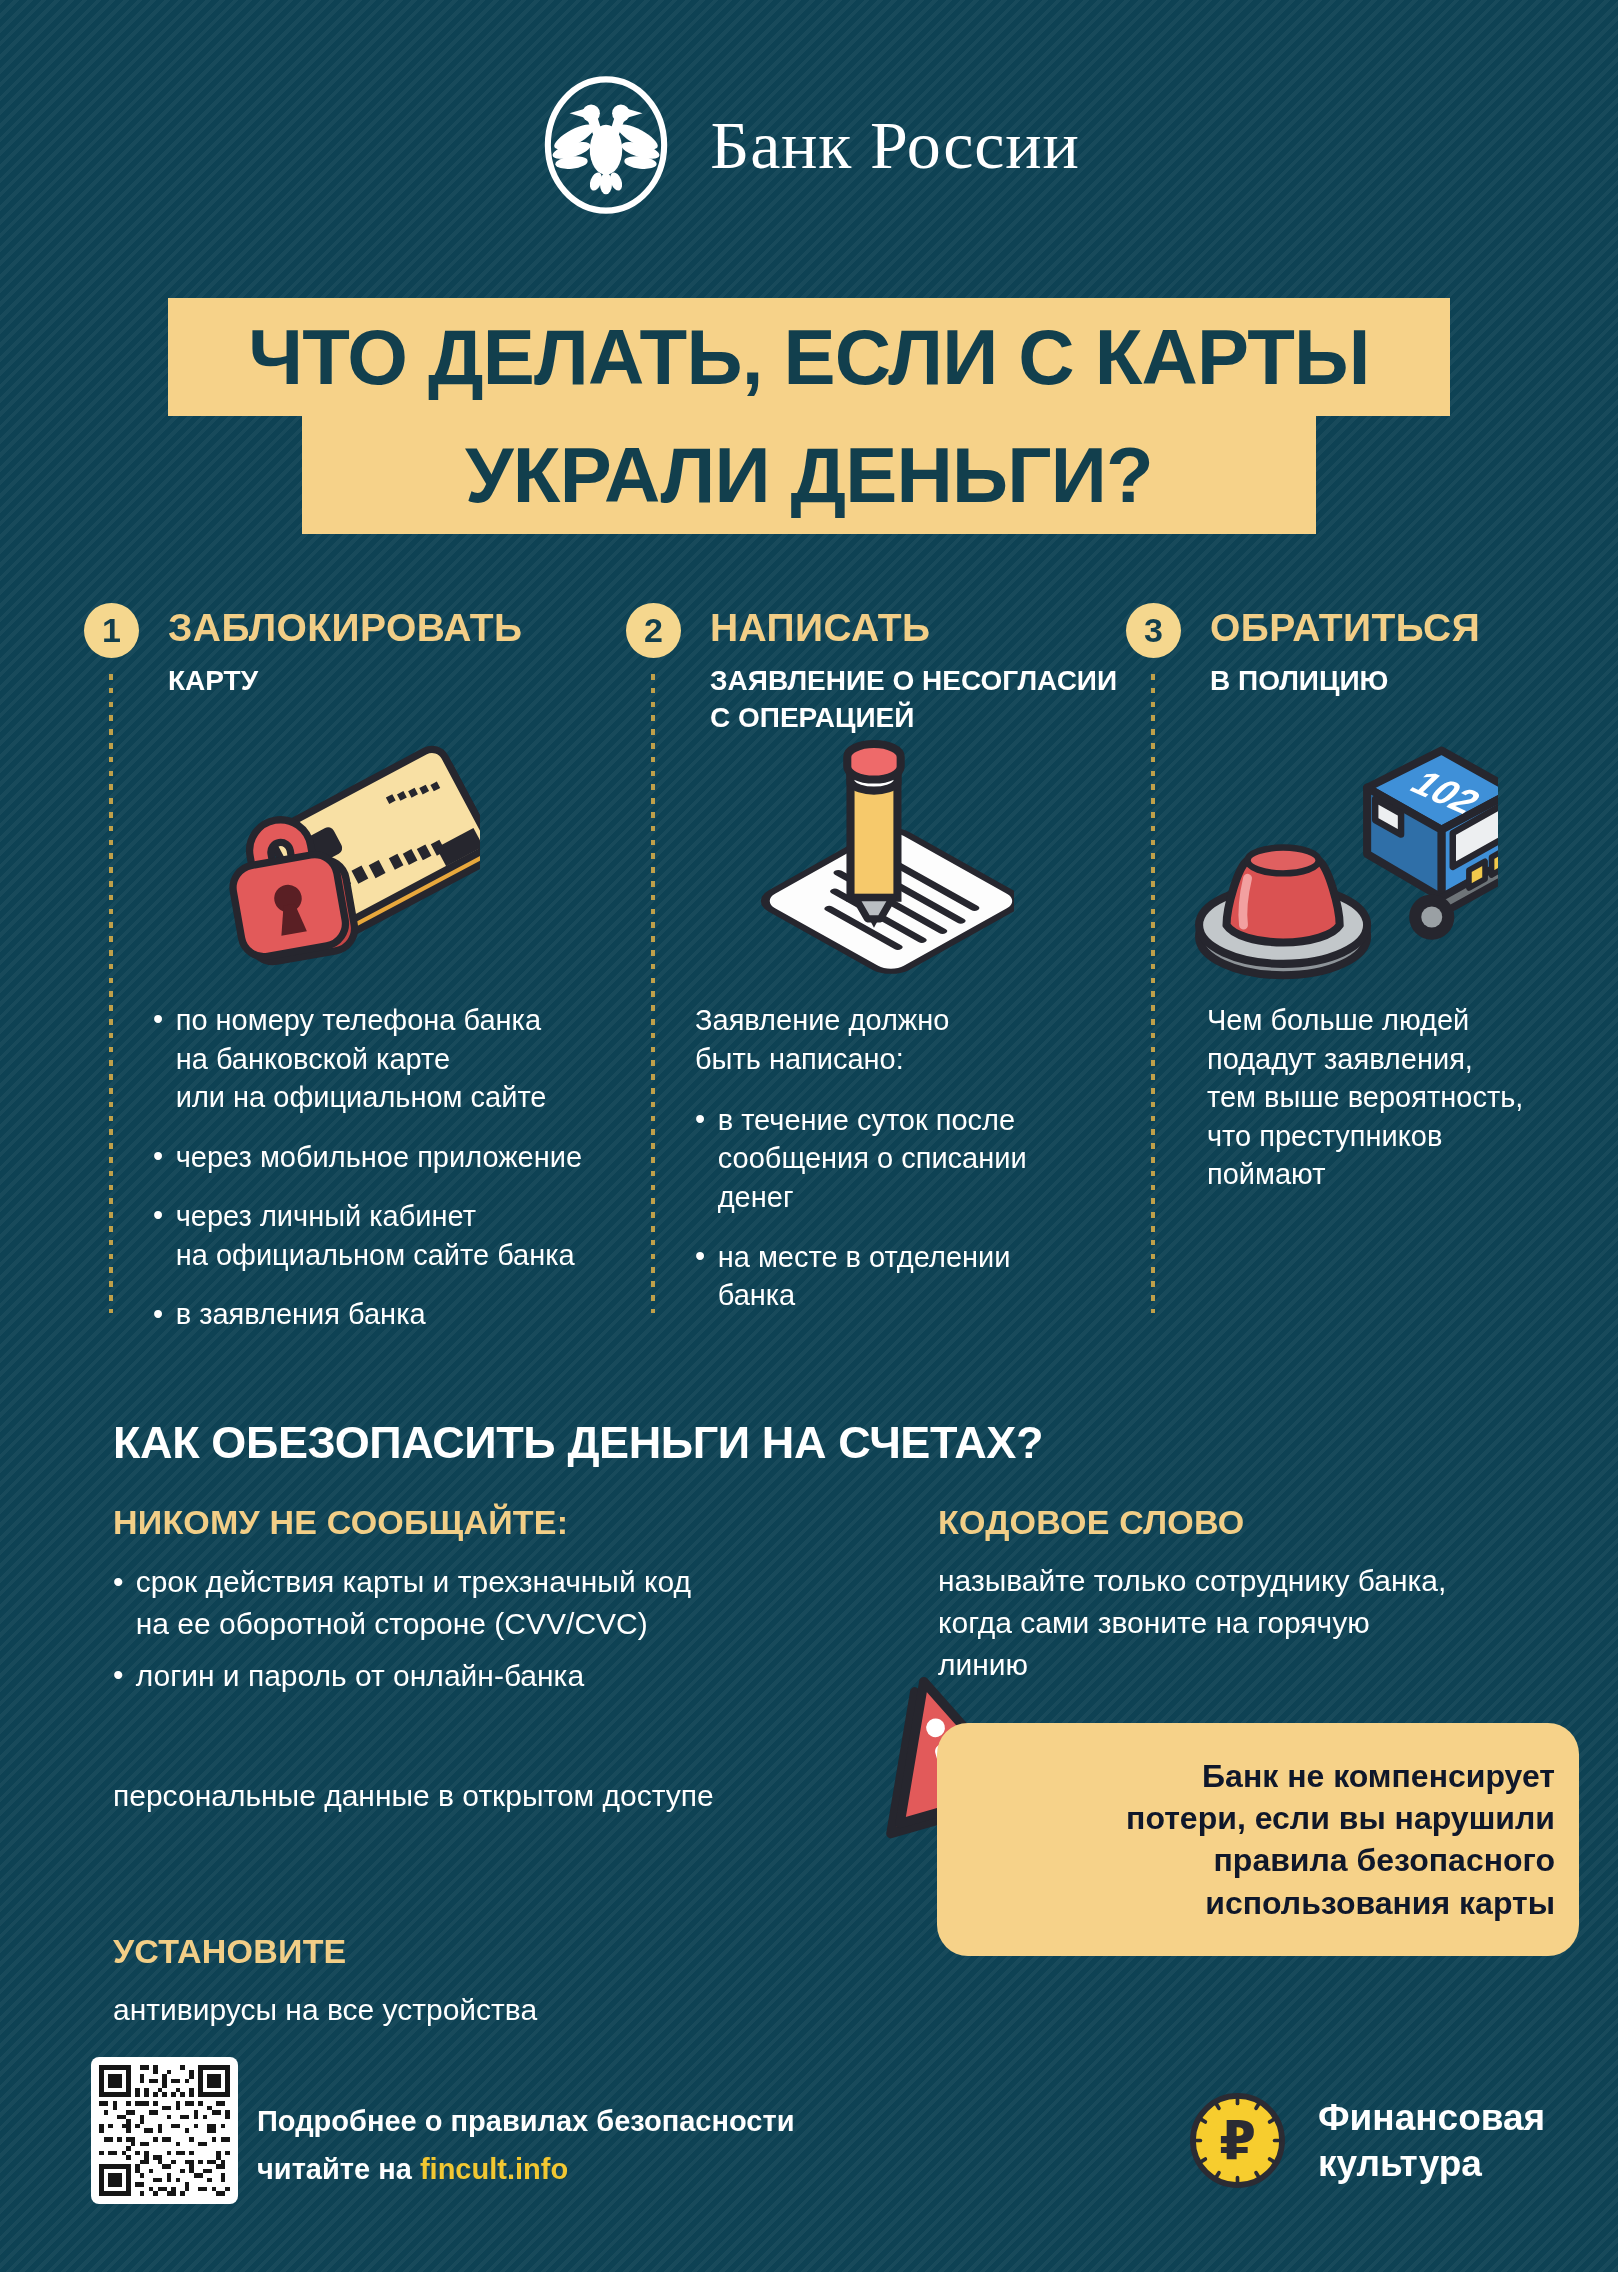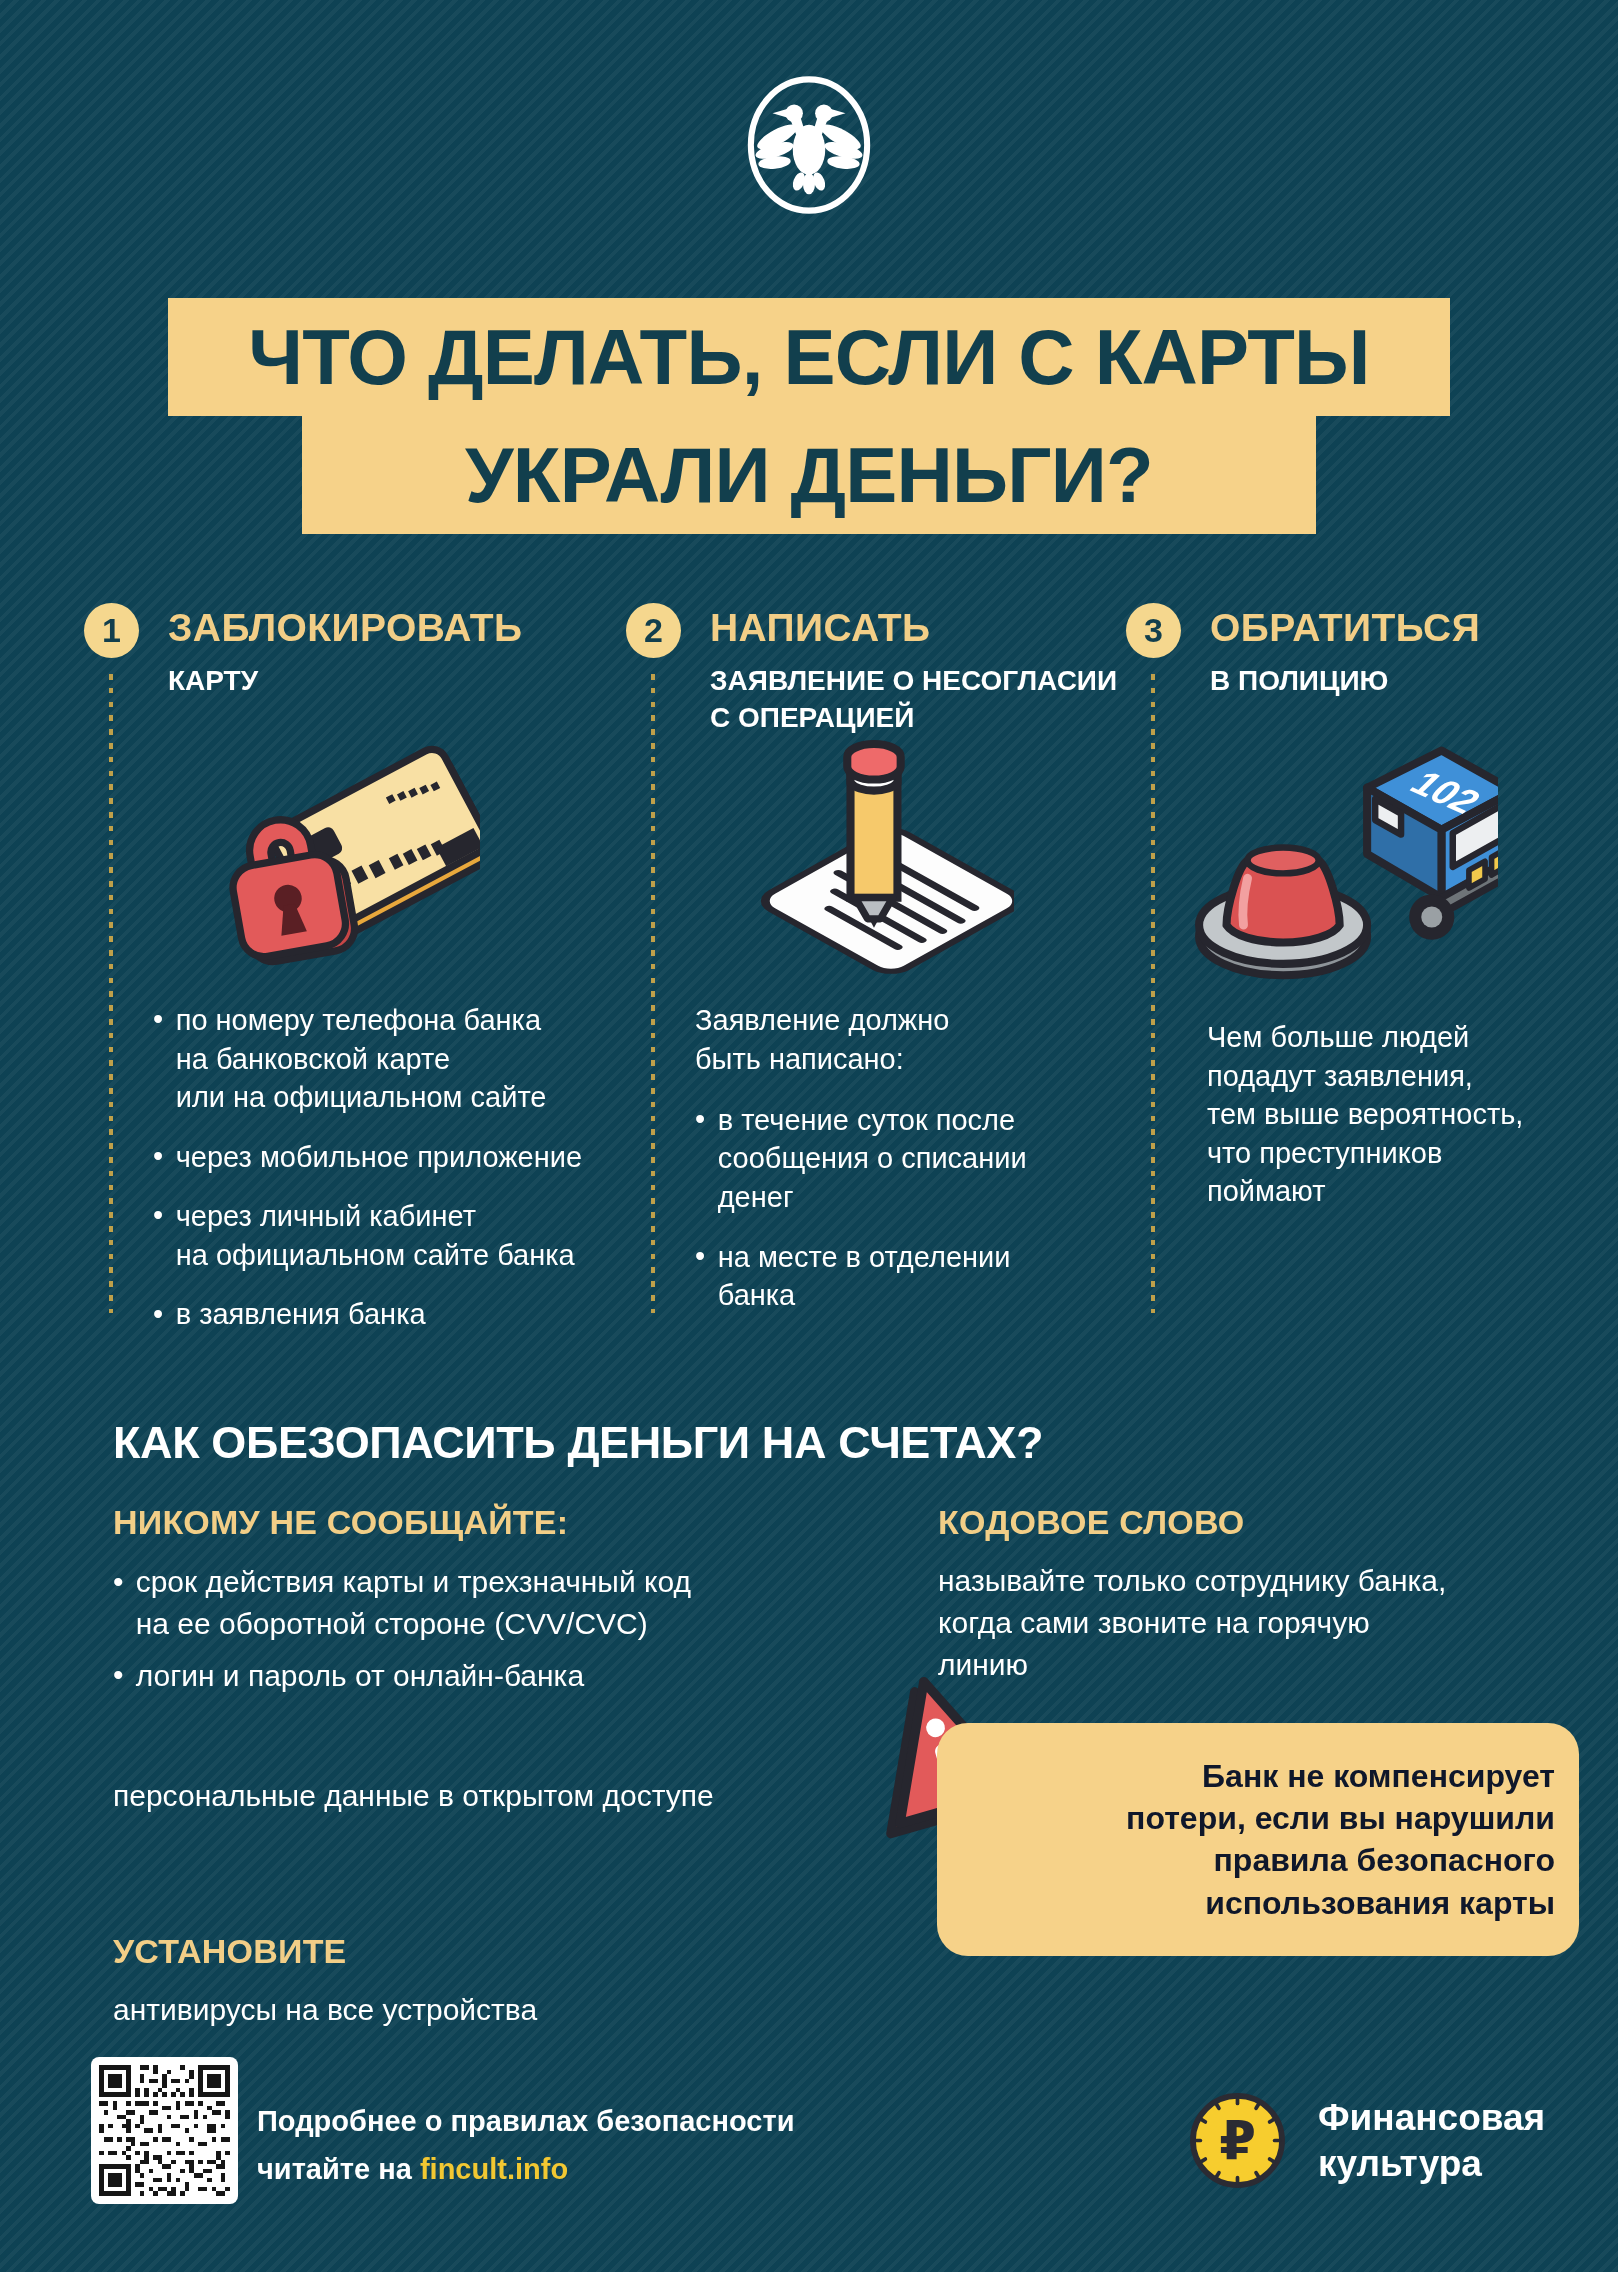"Банк России" div.brand-name { html: none -> <div>Банк России</div> }
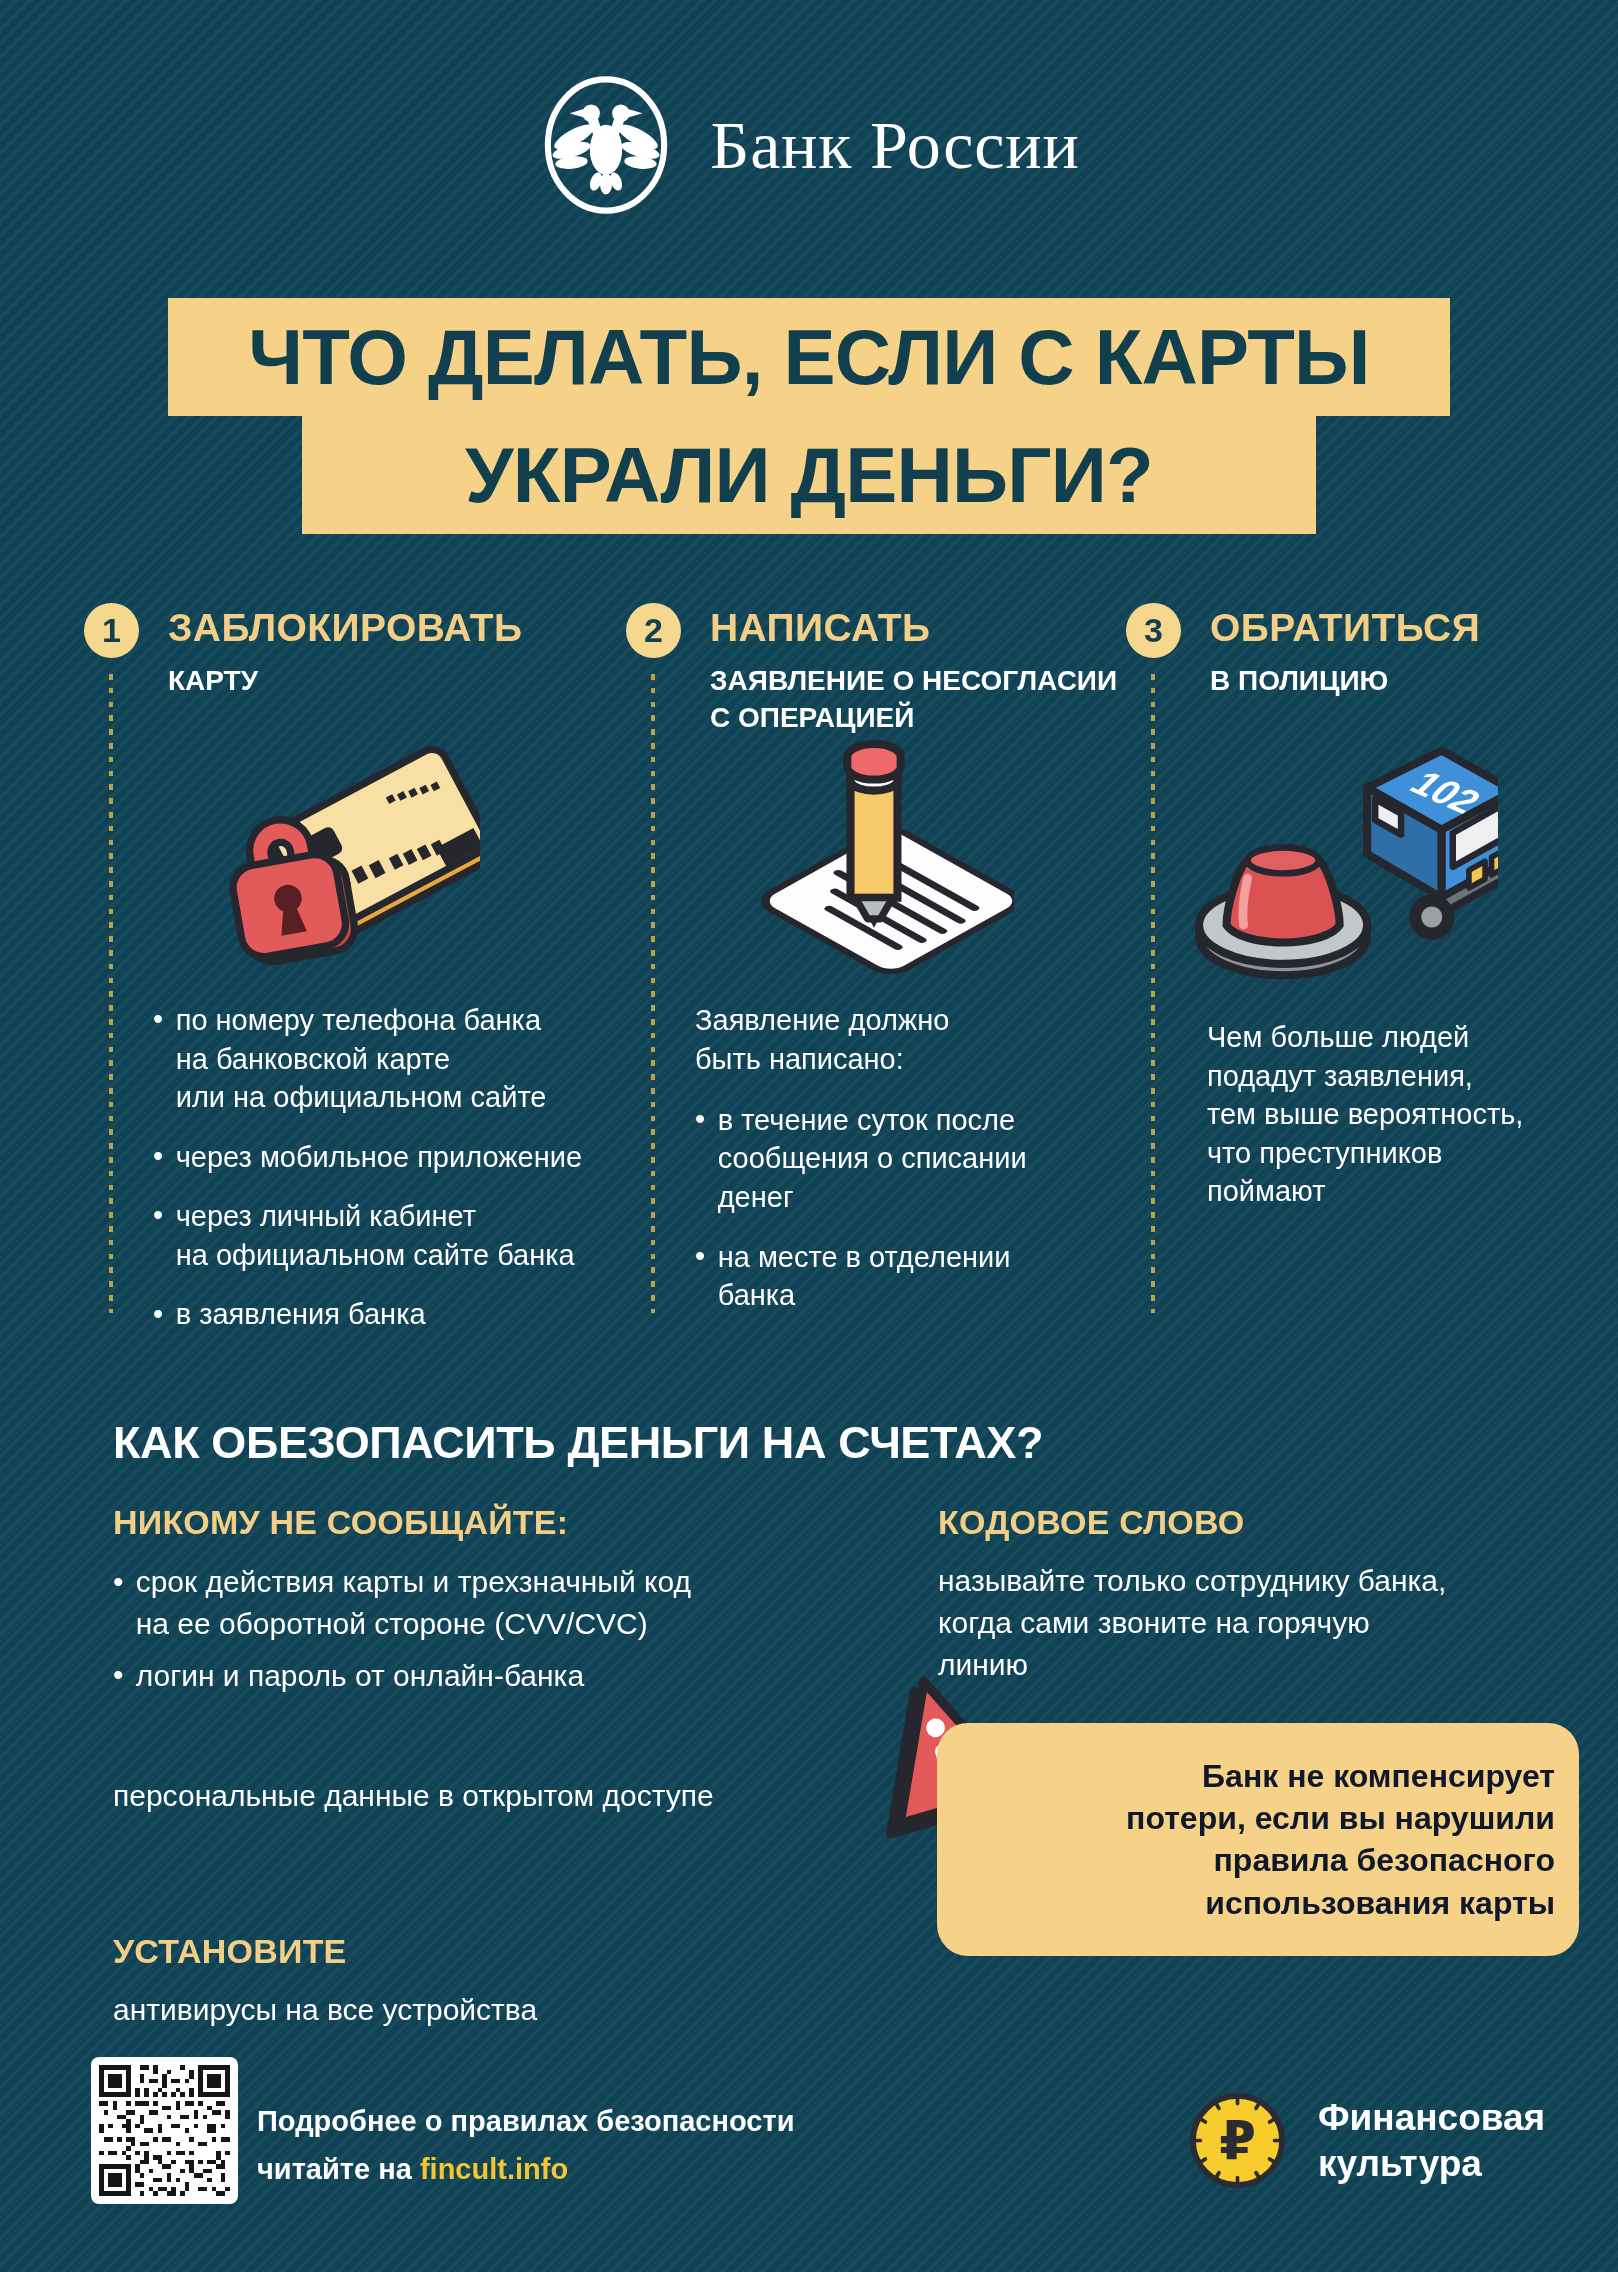"Чем больше людей" .s3 .step-body { margin-top: 17px -> none }
